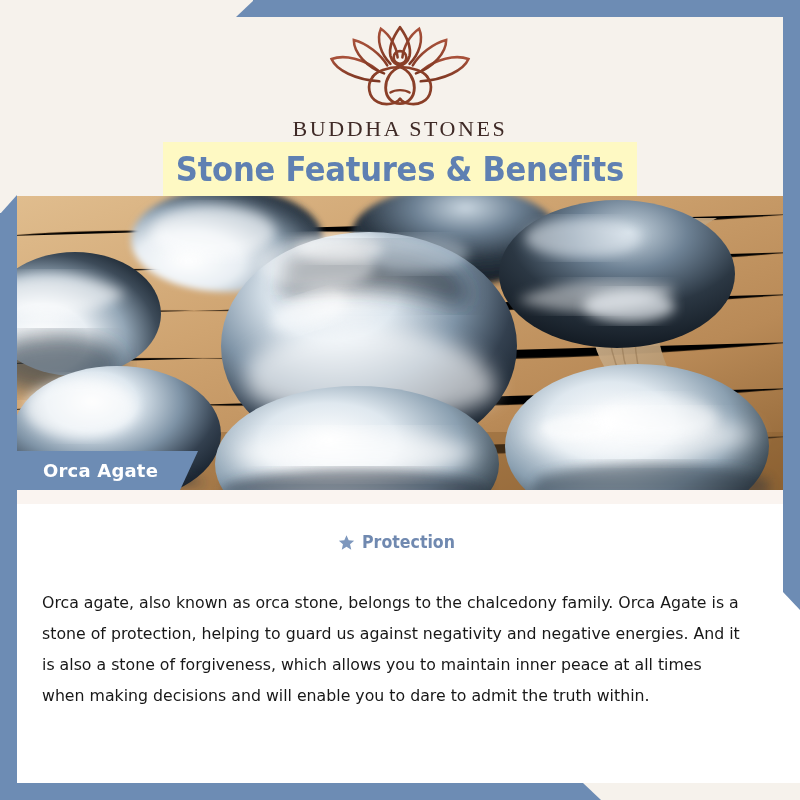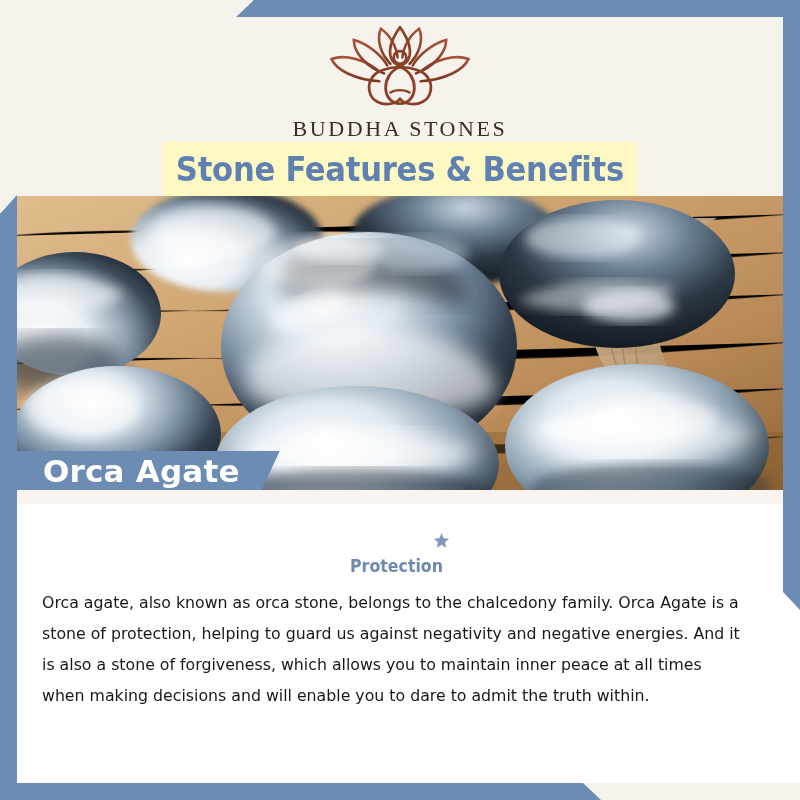"Orca Agate" .name-tag-text { font-size: 31px -> 18px }
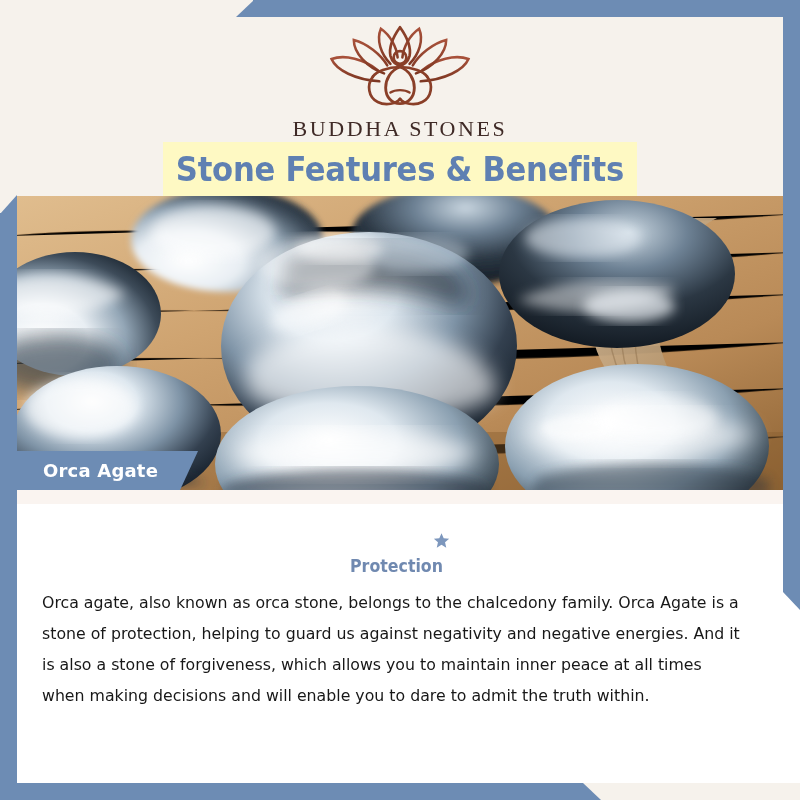"Protection" .benefit { align-items: flex-end -> center; flex-direction: column -> none }
